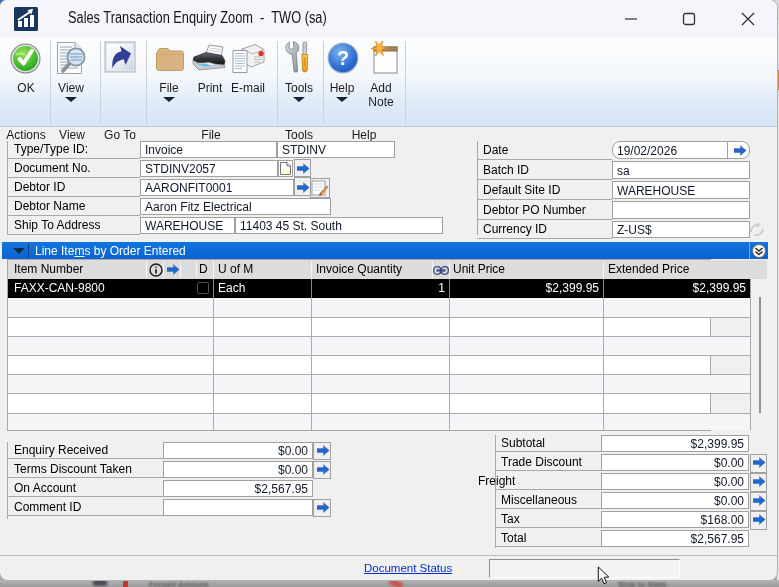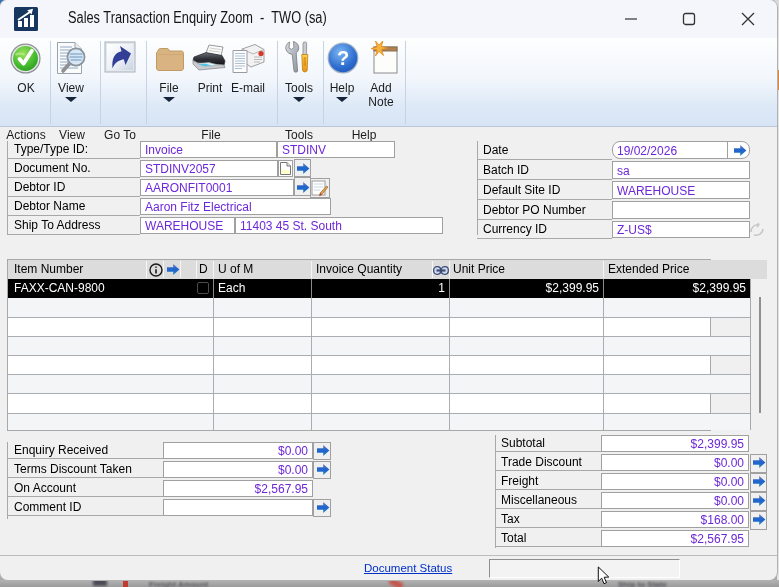"Invoice" .box { color: #6d28d9 -> #0f172a }
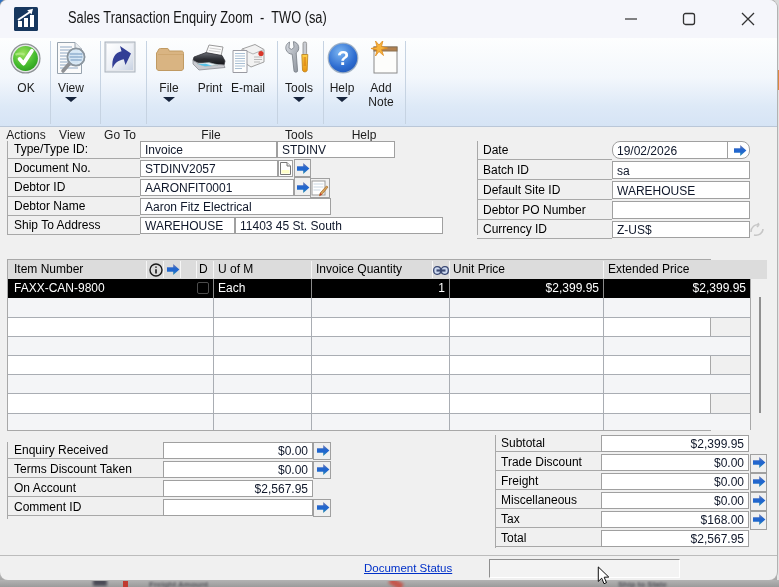"Line Items by Order Entered" div.abs { html: none -> <div> <div></div> <div></div> <div>Line Ite<span>m</span>s by Order Entered</div> <div></div> <svg> <circle></circle> <path></path> </svg> </div> }
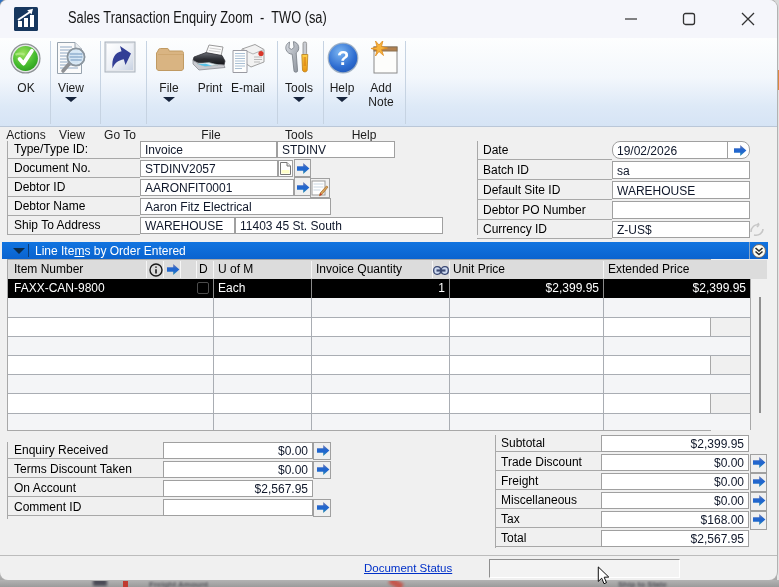"Freight" div.lbl { left: 501px -> 478px }
